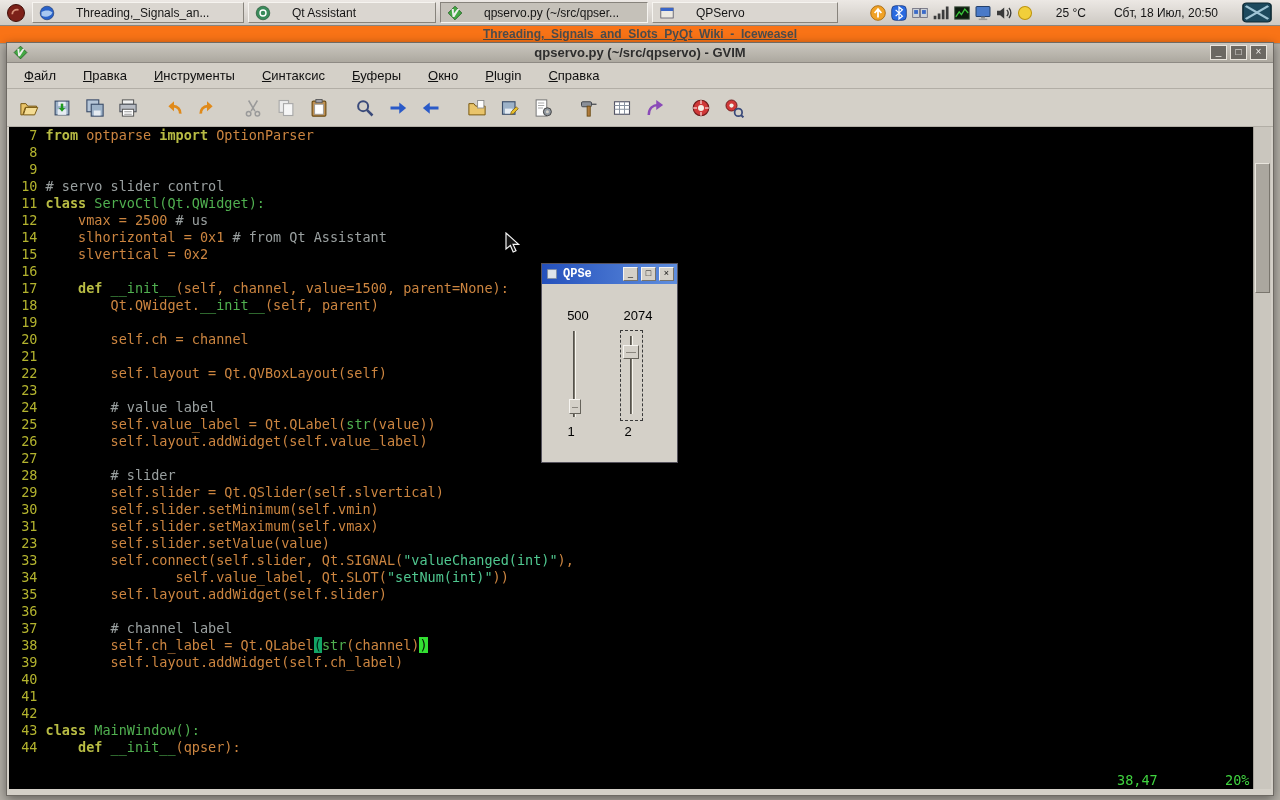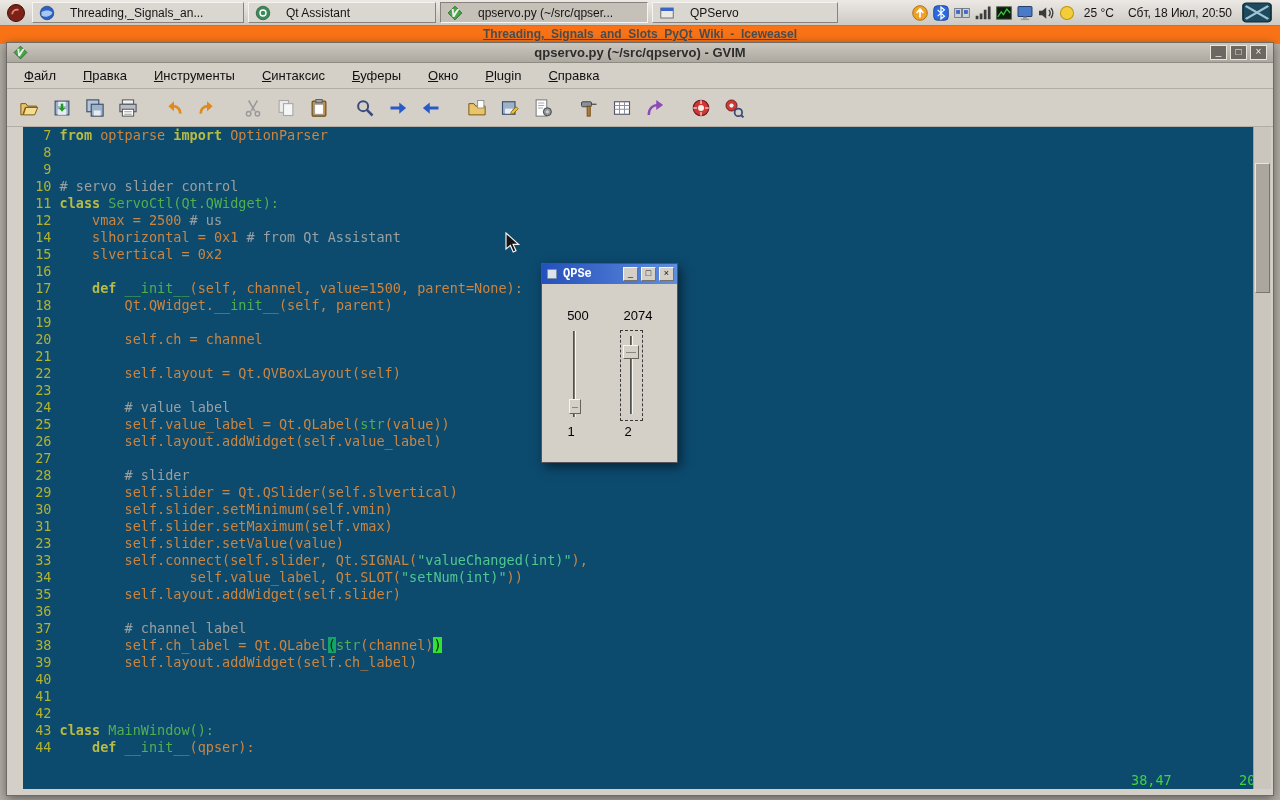"Threading,_Signals_an..." .taskbtn { gap: 15px -> 21px }
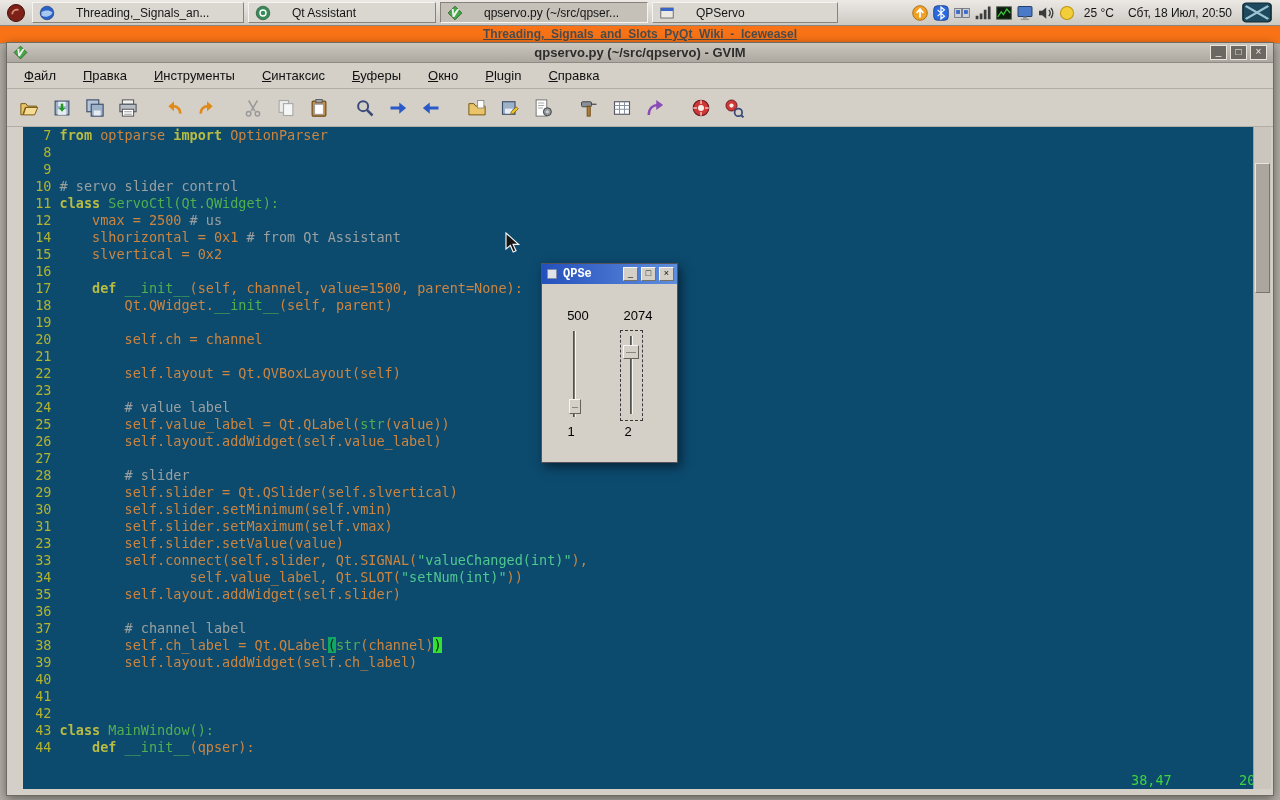"25 °C" .tray { gap: 2px -> 16px }
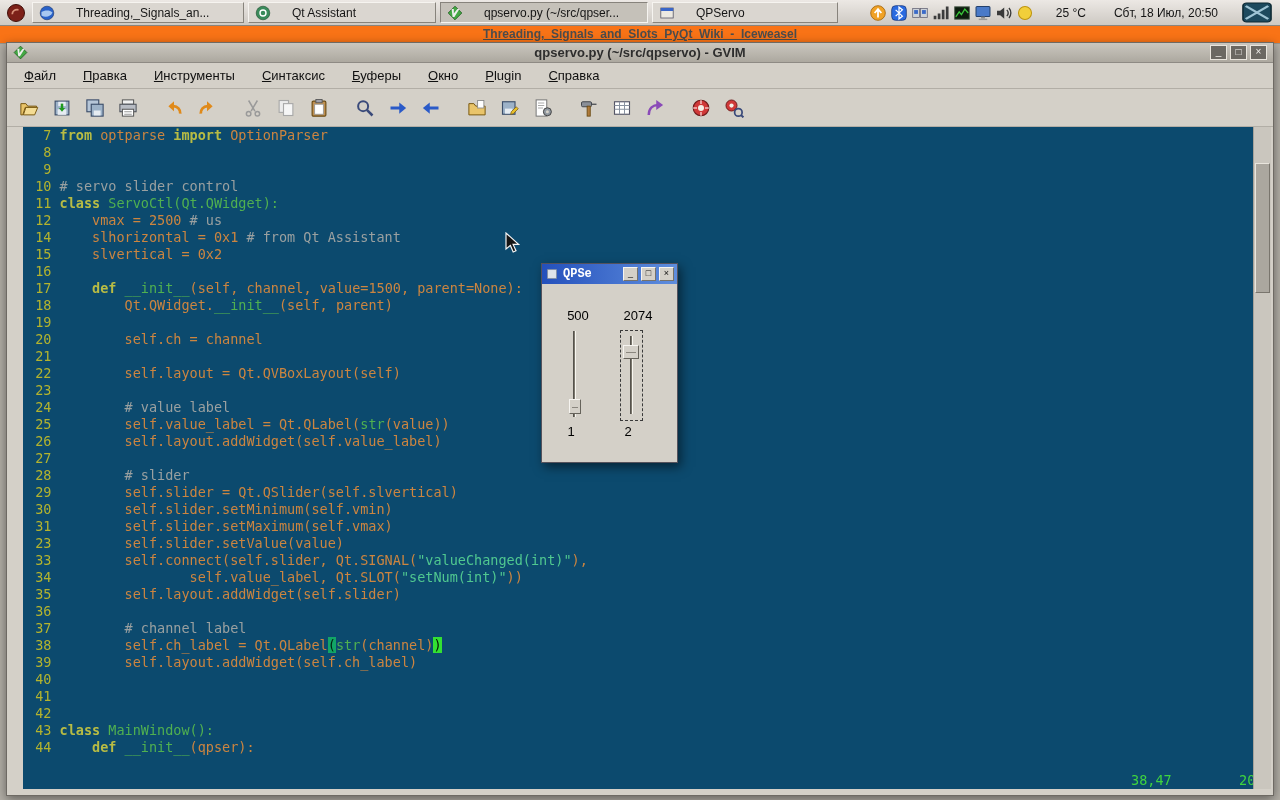"7 from optparse import OptionParser" .gvim-body { background: #0c4a6e -> #000000; margin-left: 14px -> none }
